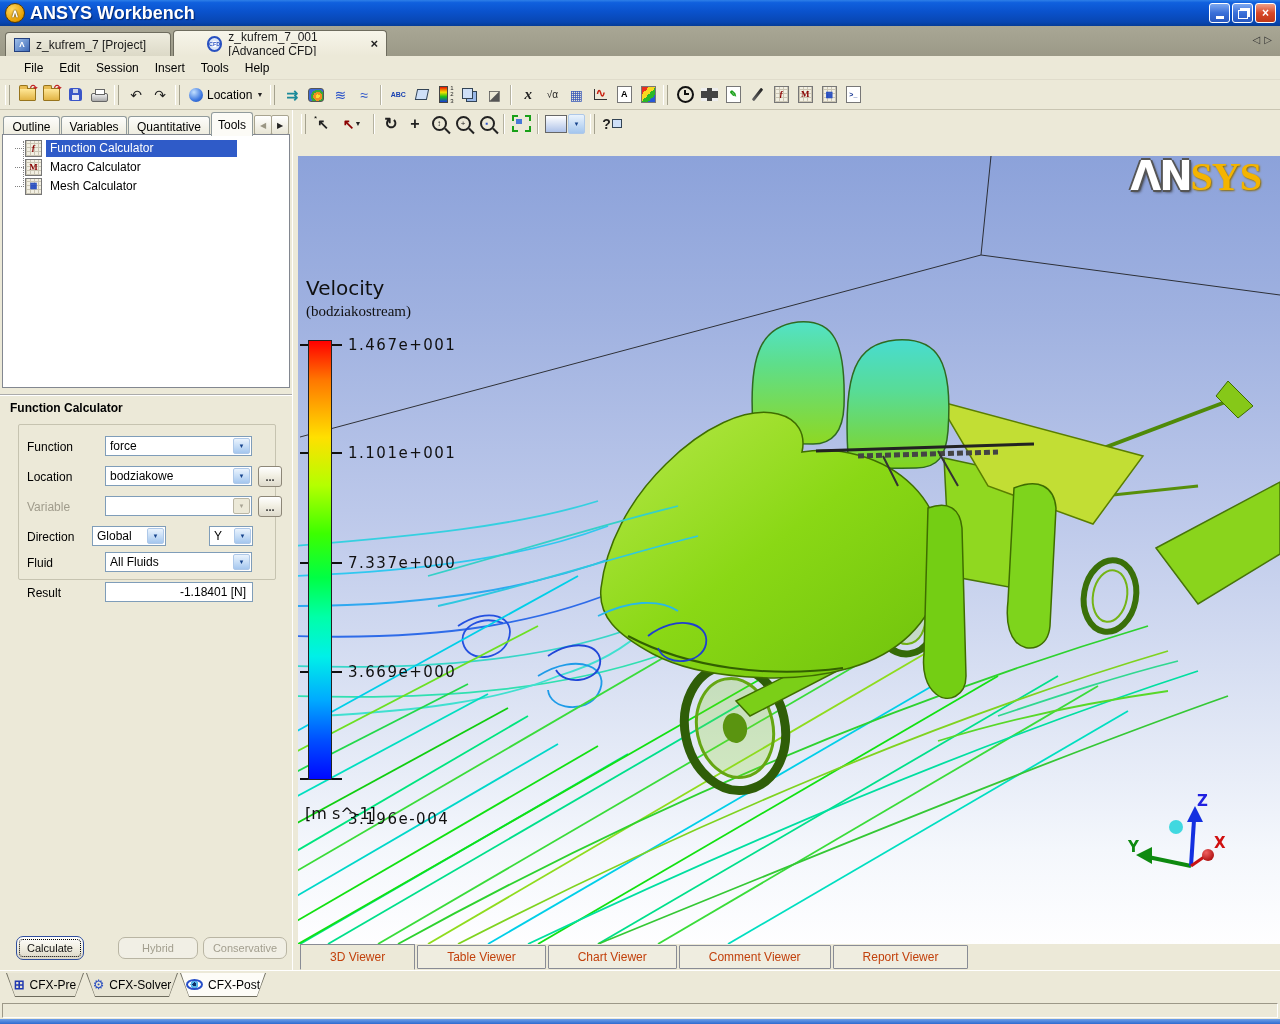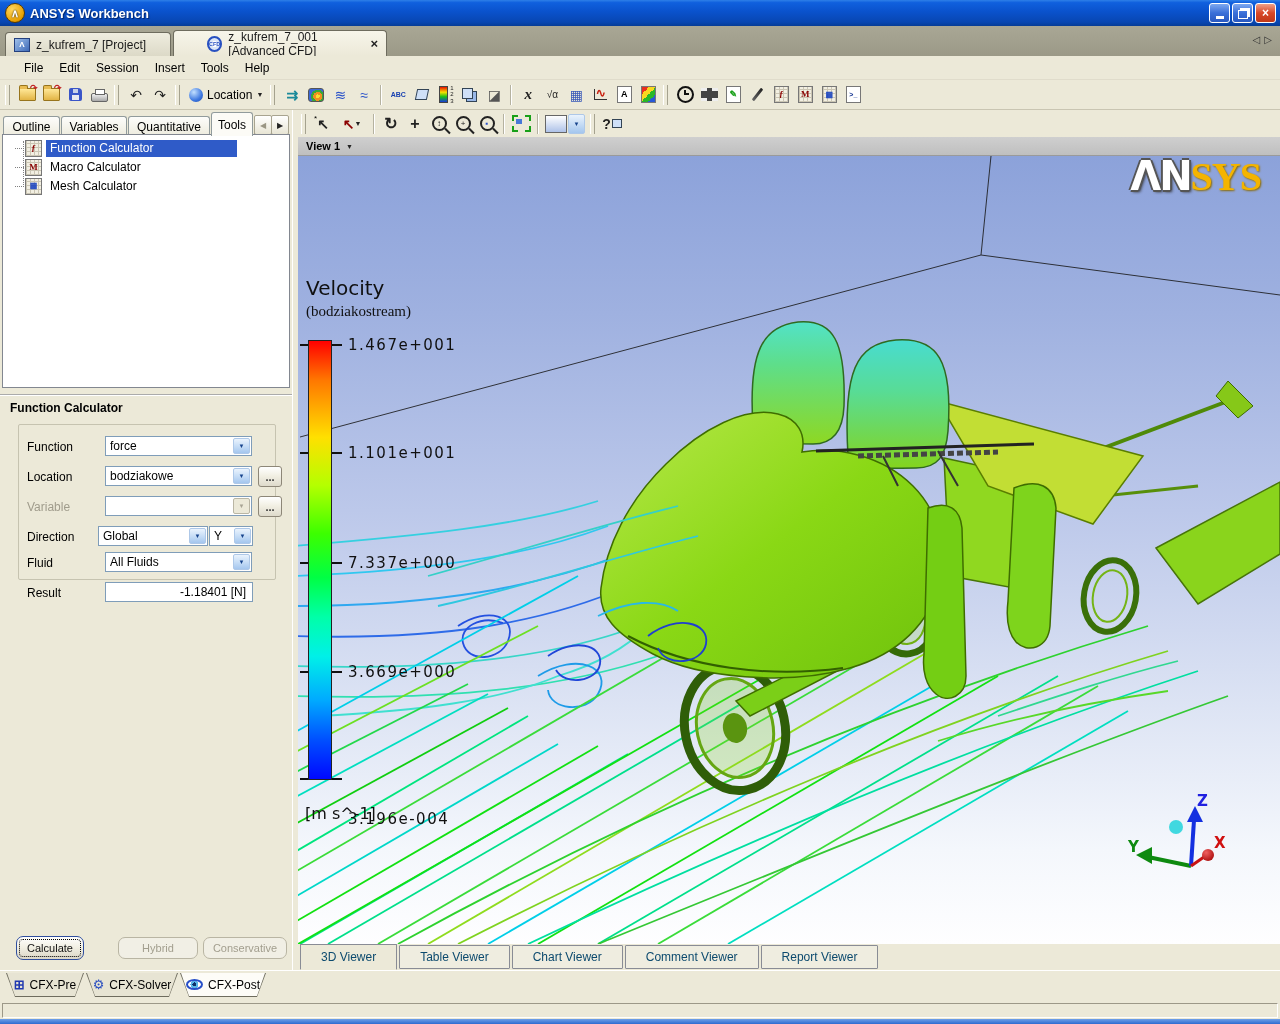"ANSYS Workbench" .ttext { font-size: 13px -> 18px }
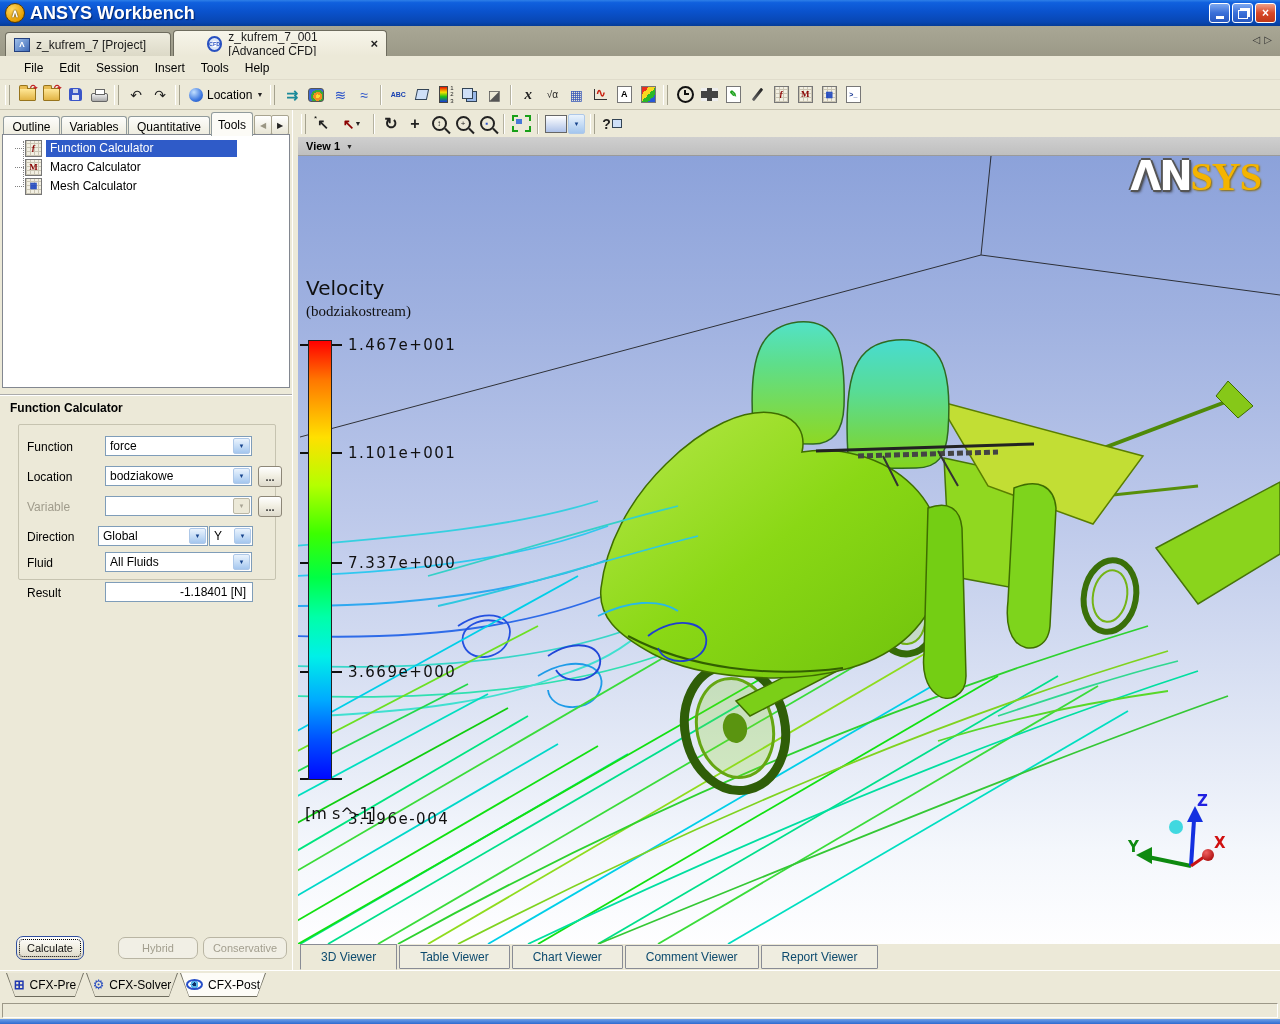"View 1" div.viewbar { html: <div> <span>View 1</span> <span>▼</span> </div> -> none }
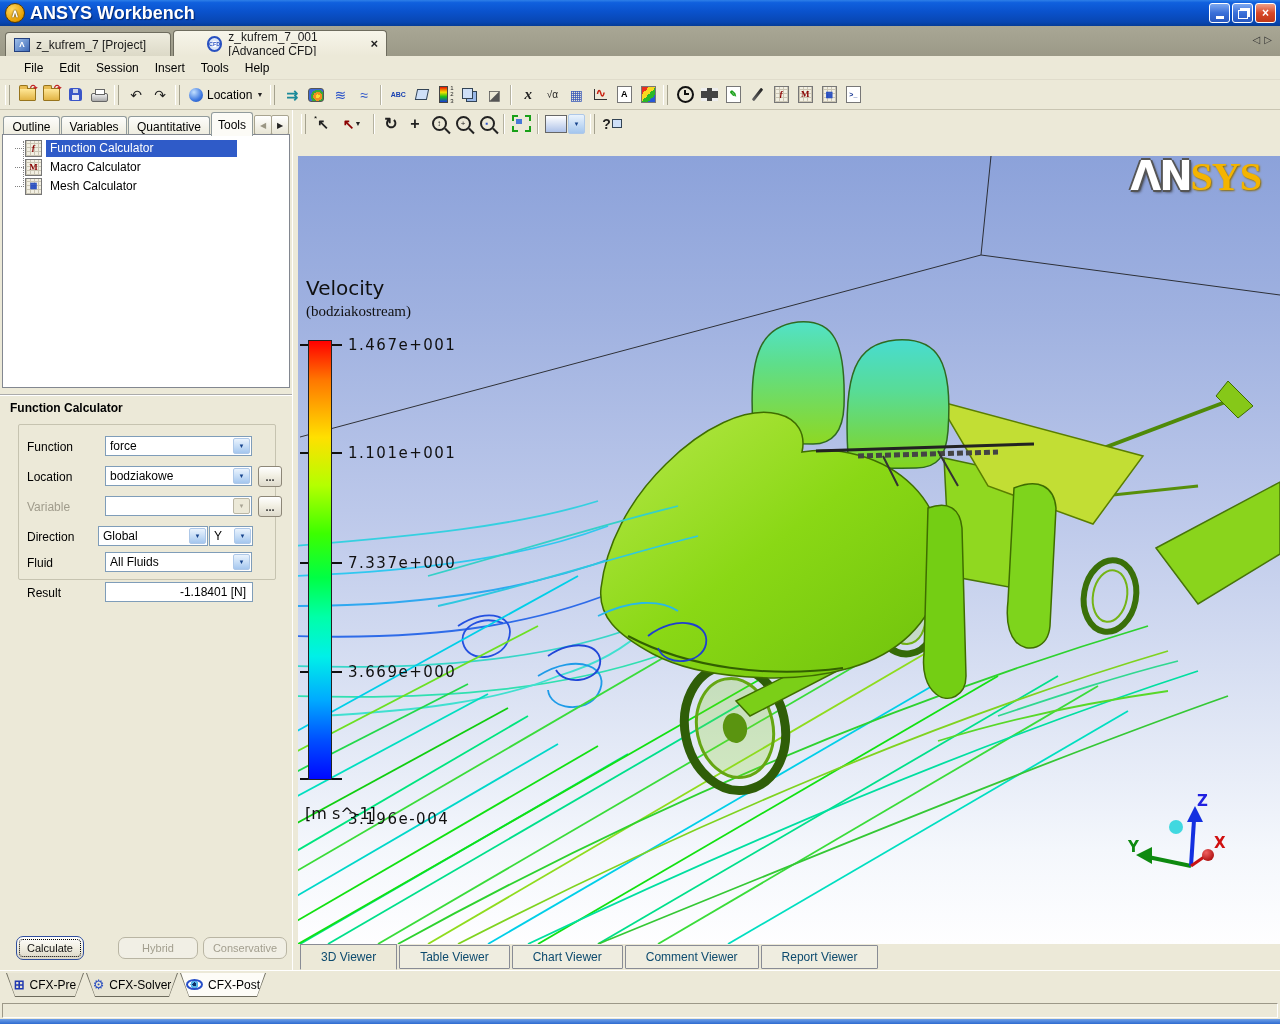"Global" div.combo { left: 98px -> 92px; width: 110px -> 74px }
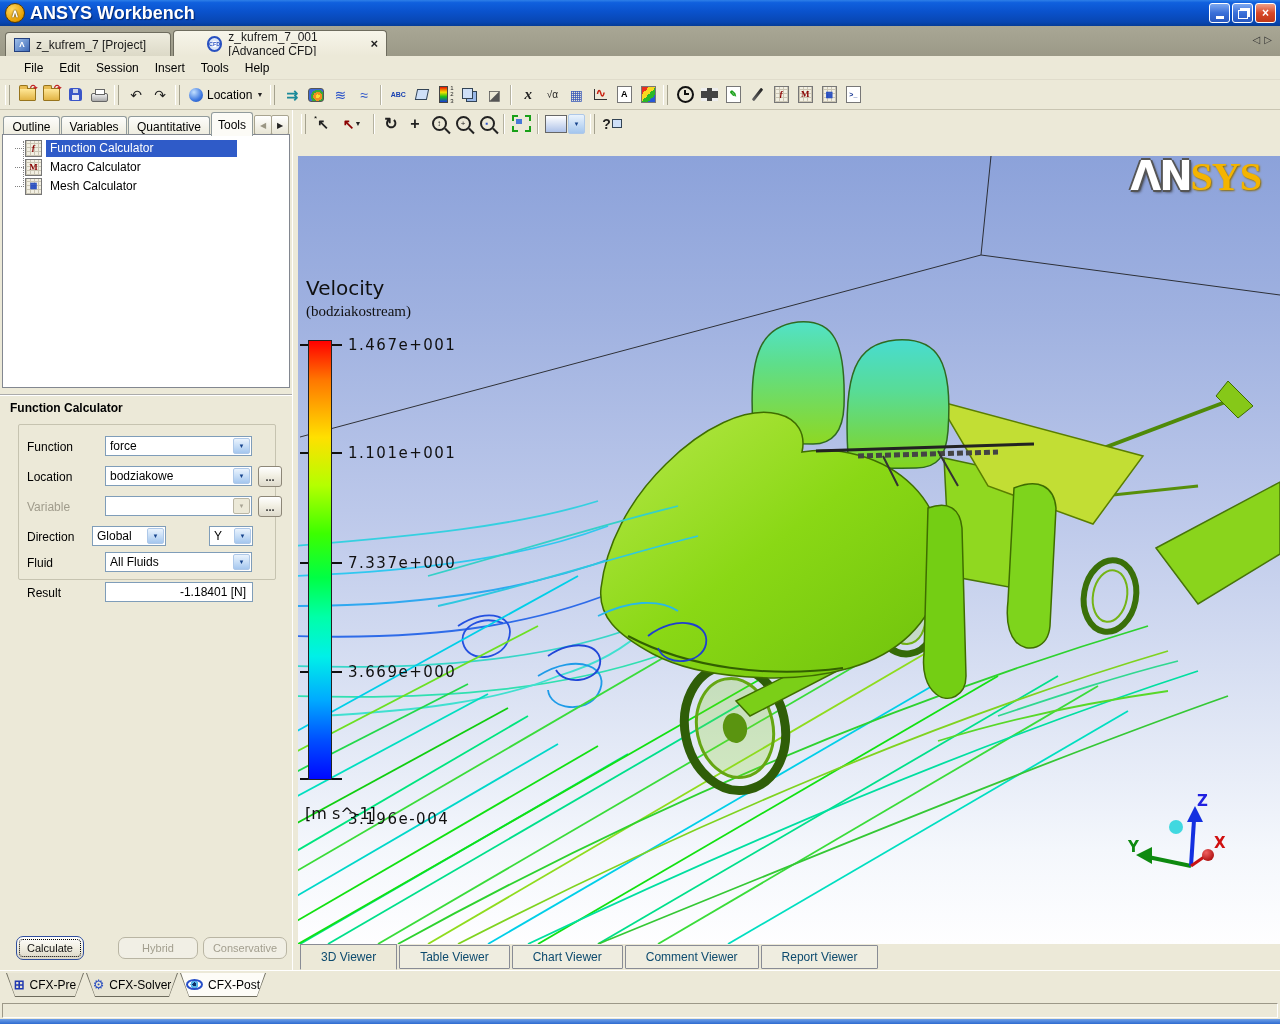"3D Viewer" .vtab { color: #0c4a6e -> #c2410c; padding: 0 20px -> 0 29px }
